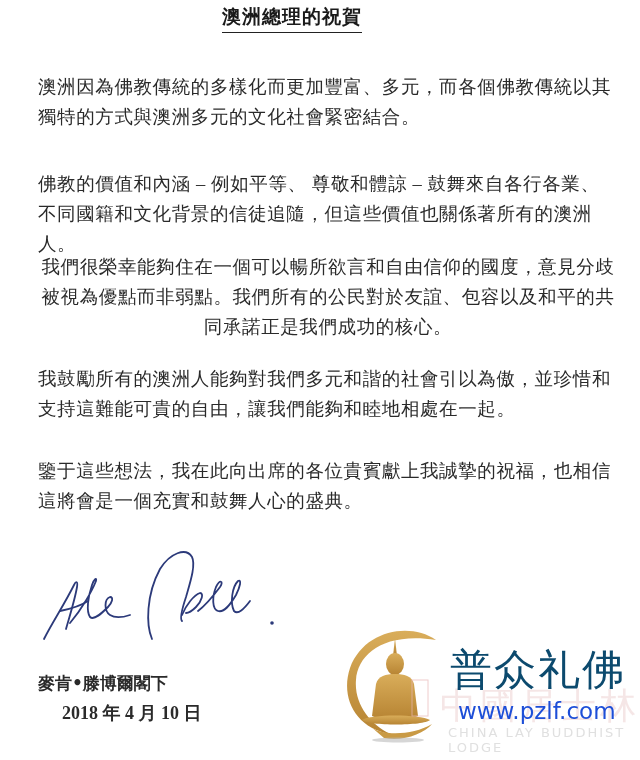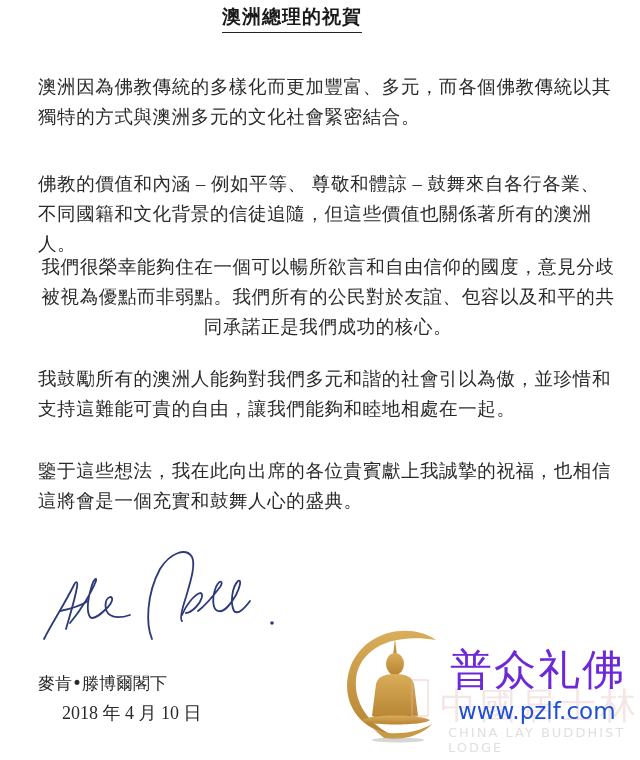"麥肯•滕博爾閣下" .sig-block { font-weight: none -> bold }
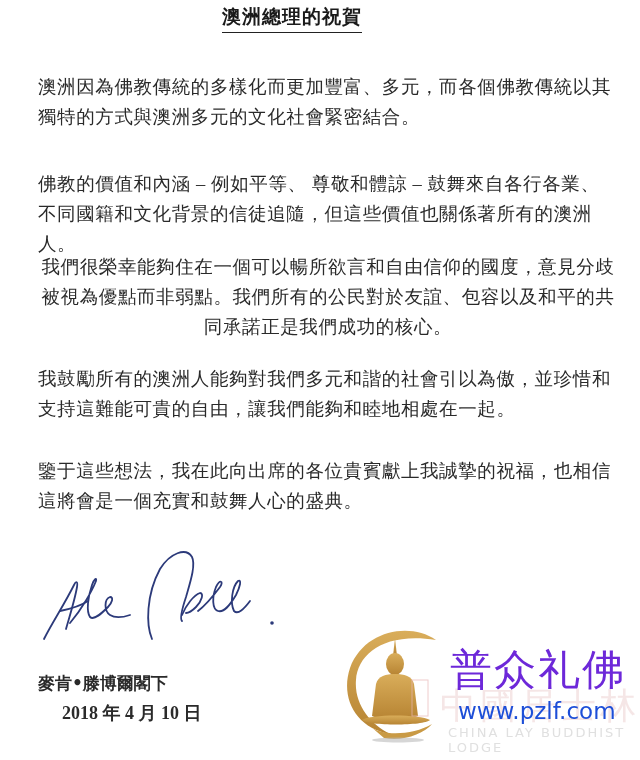"普众礼佛" .logo-title { color: #6d28d9 -> #0c4a6e }
